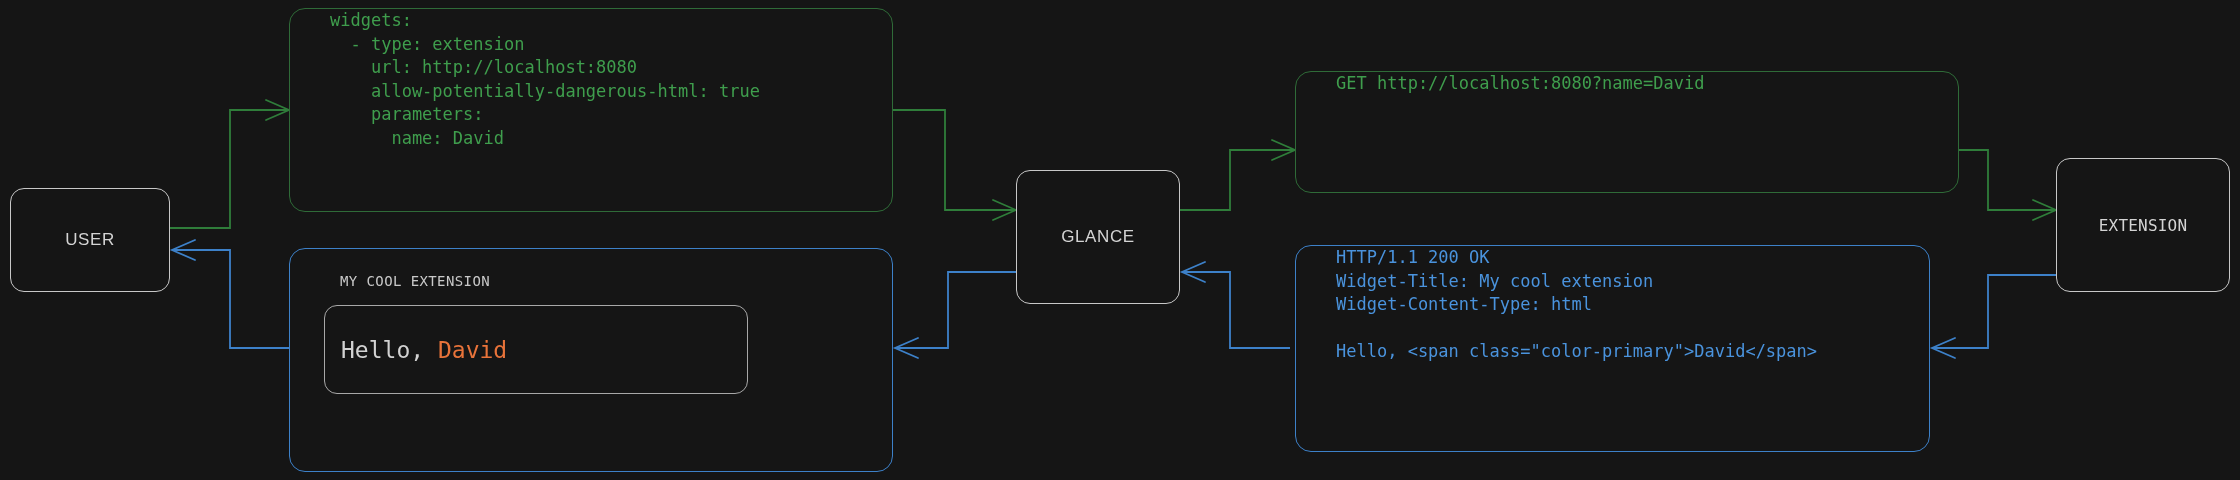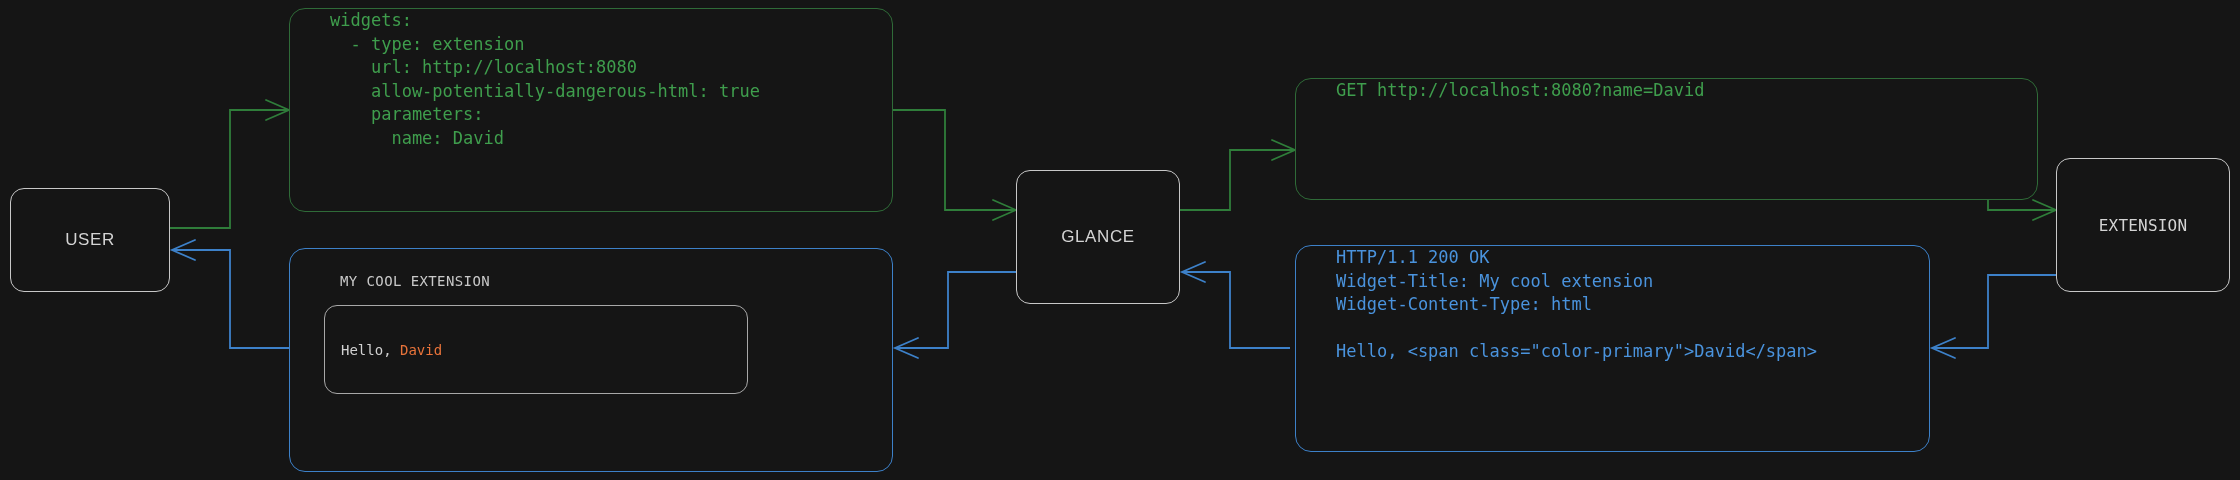"GET http://localhost:8080?name=David" div.codebox { top: 78px -> 71px; width: 743px -> 664px }
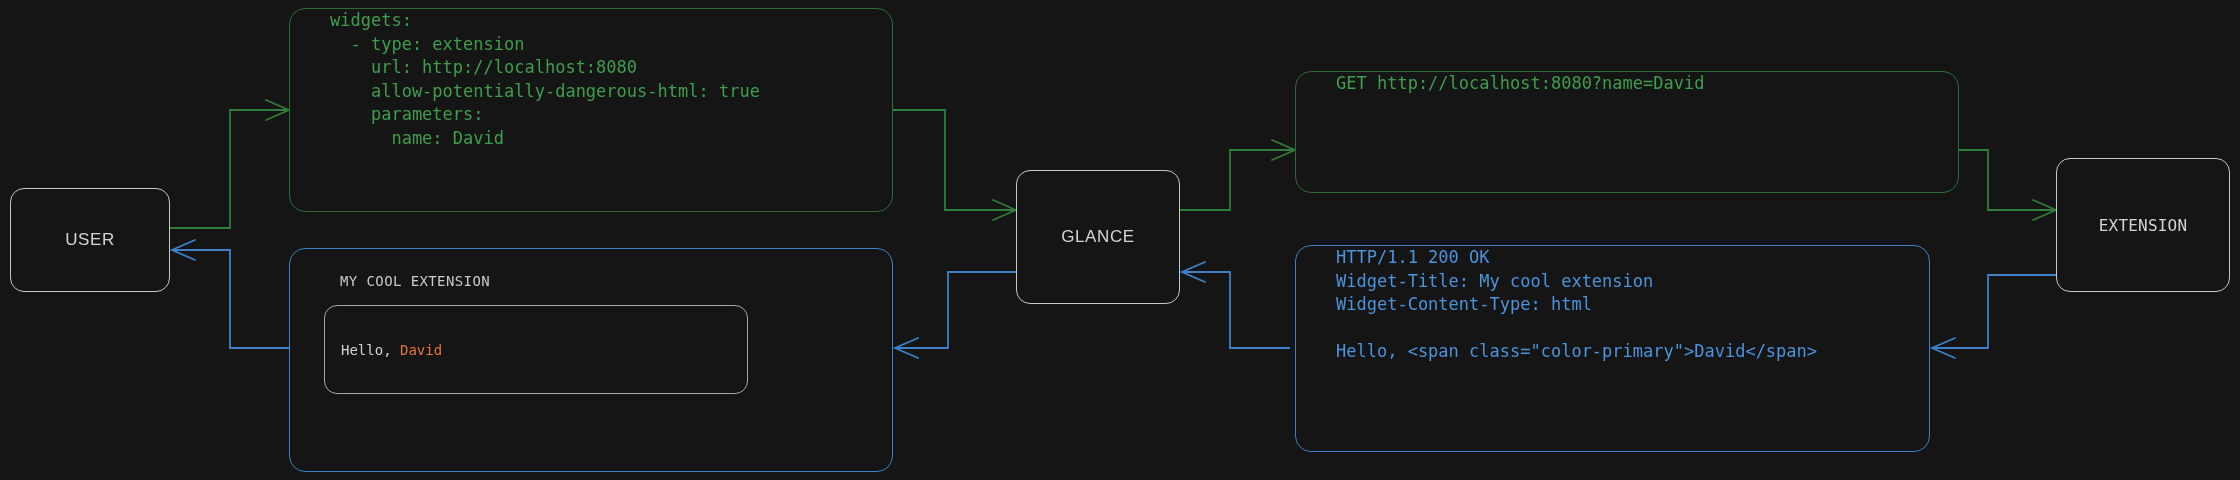"Hello, David" .widget-body { font-size: 14px -> 23px }
